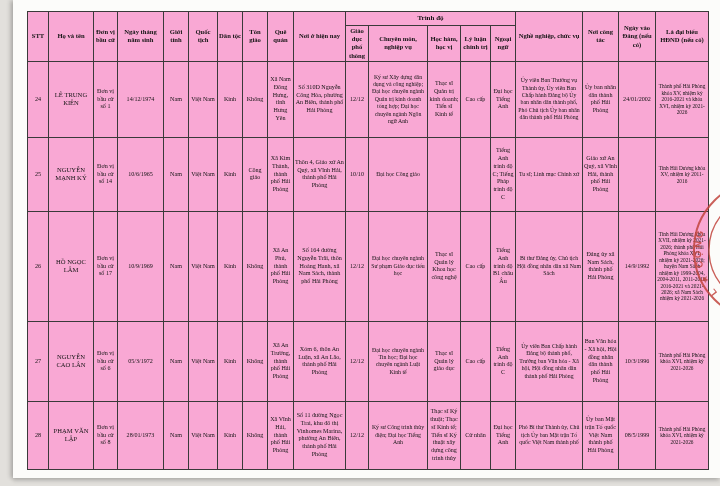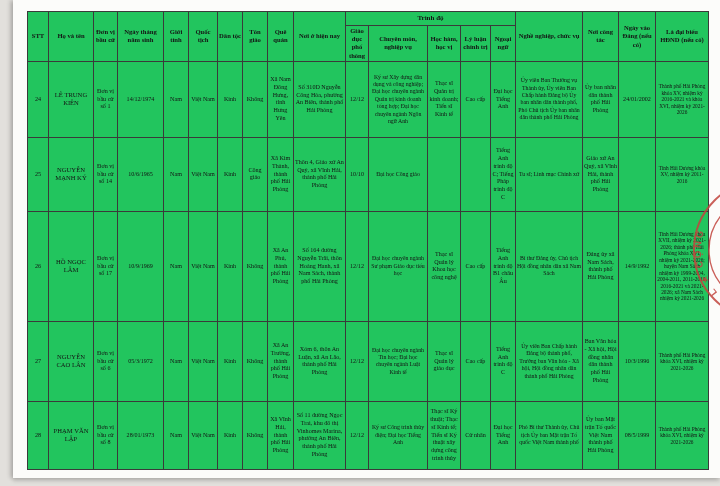"Trình độ" table.roster { background: #22c55e -> #f9a8d4 }
